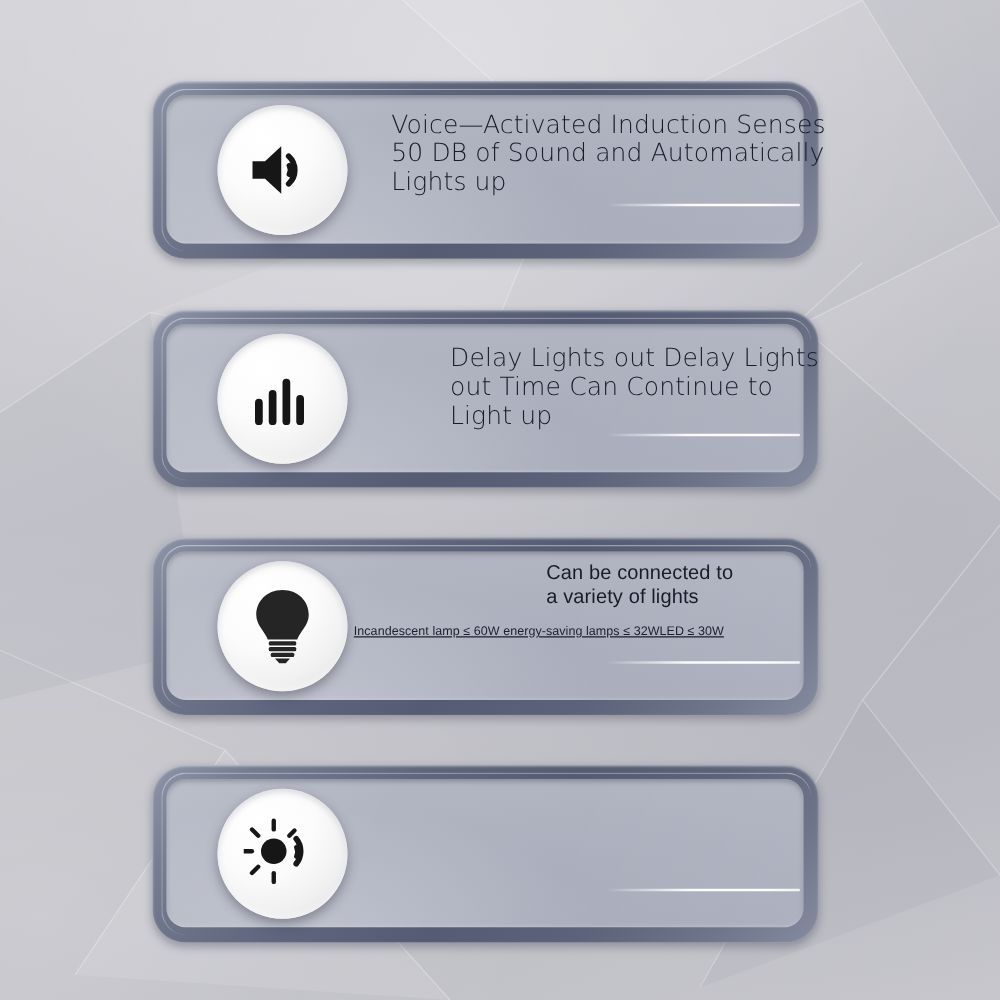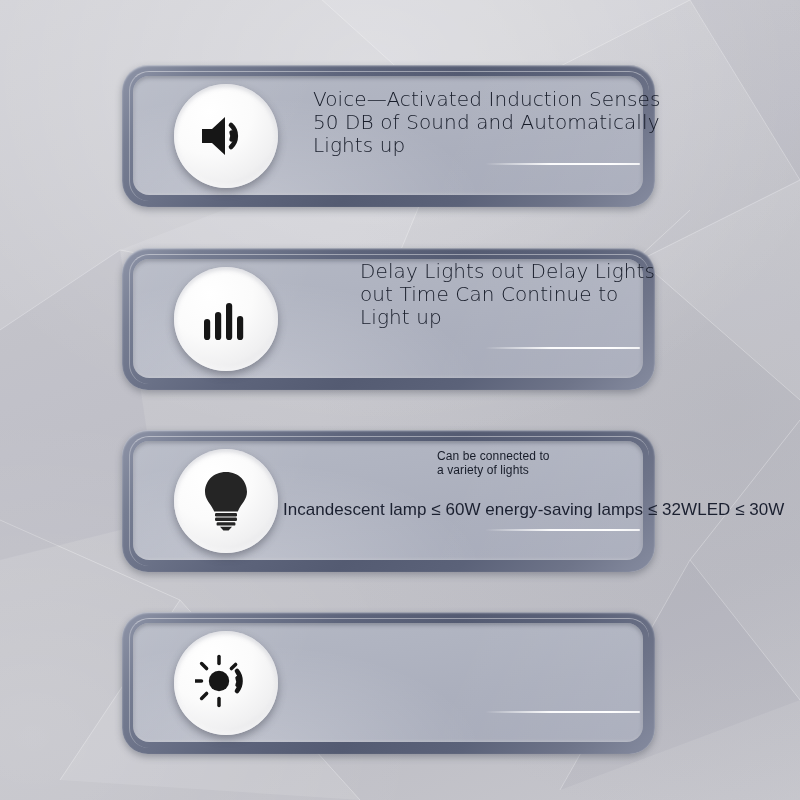"Delay Lights out Delay Lights" .t2 { top: 260px -> 275px }
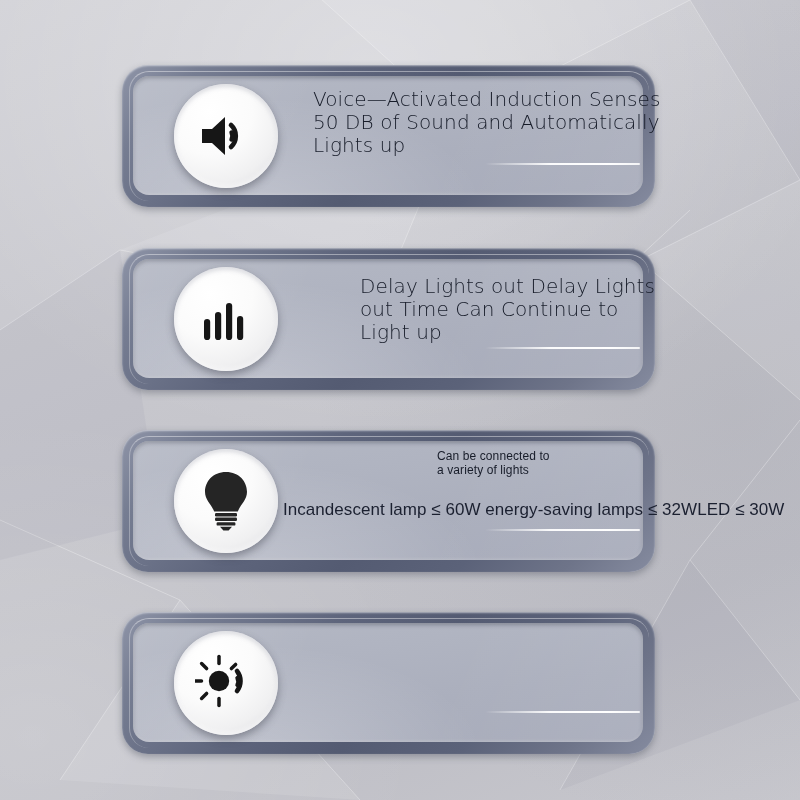"Can be connected to" .t3 { font-size: 12px -> 16px }
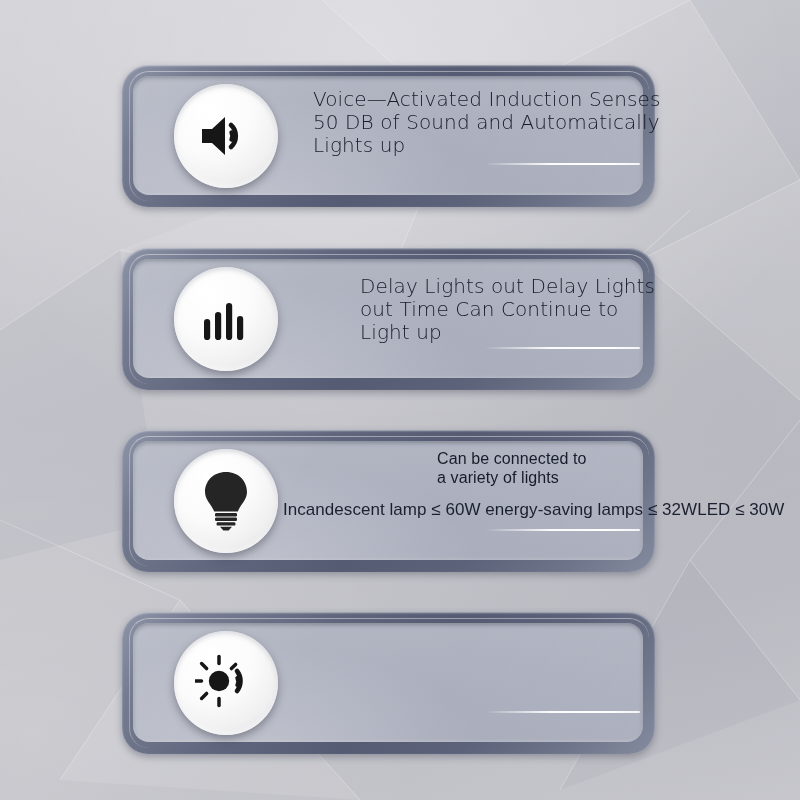"Incandescent lamp ≤ 60W energy-saving" .sub { font-size: 17px -> 10px; text-decoration: none -> underline }
